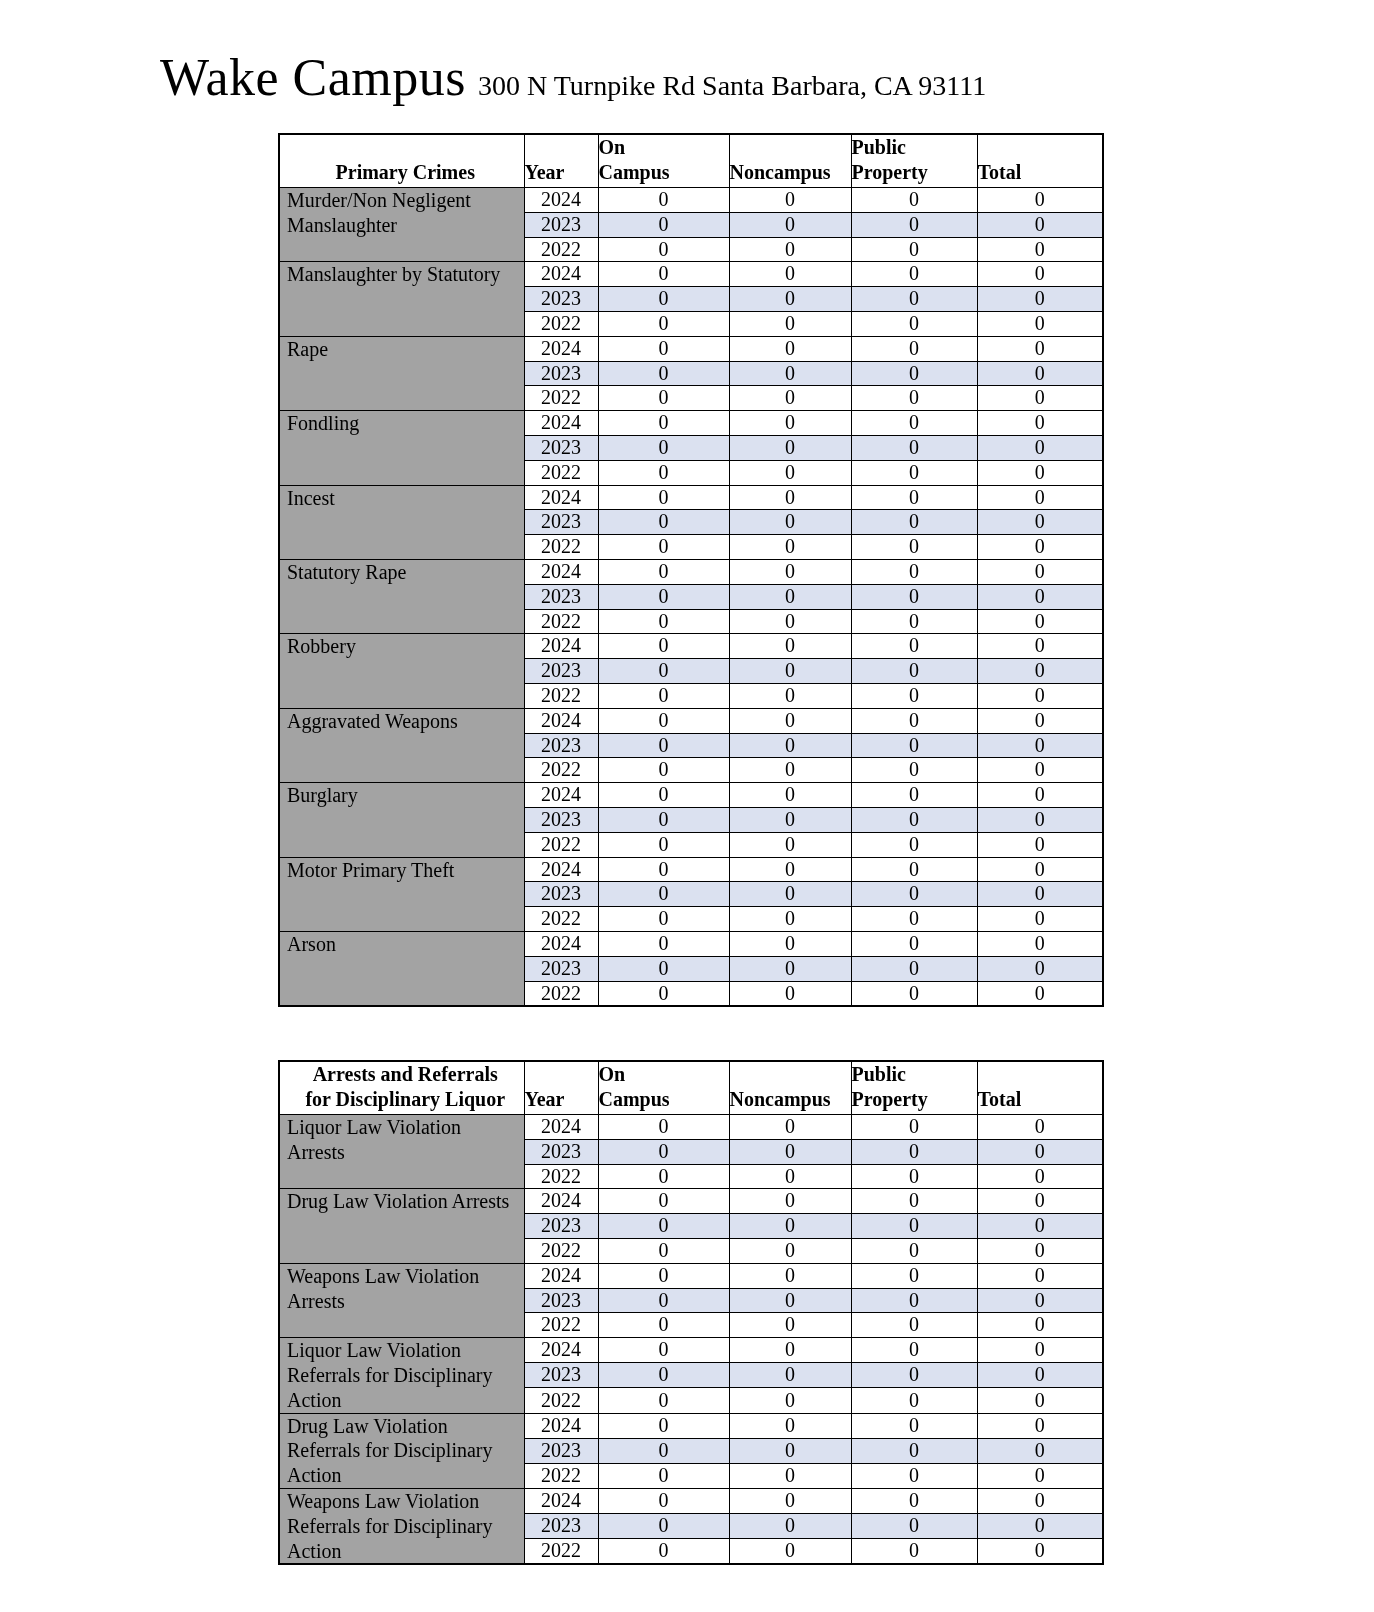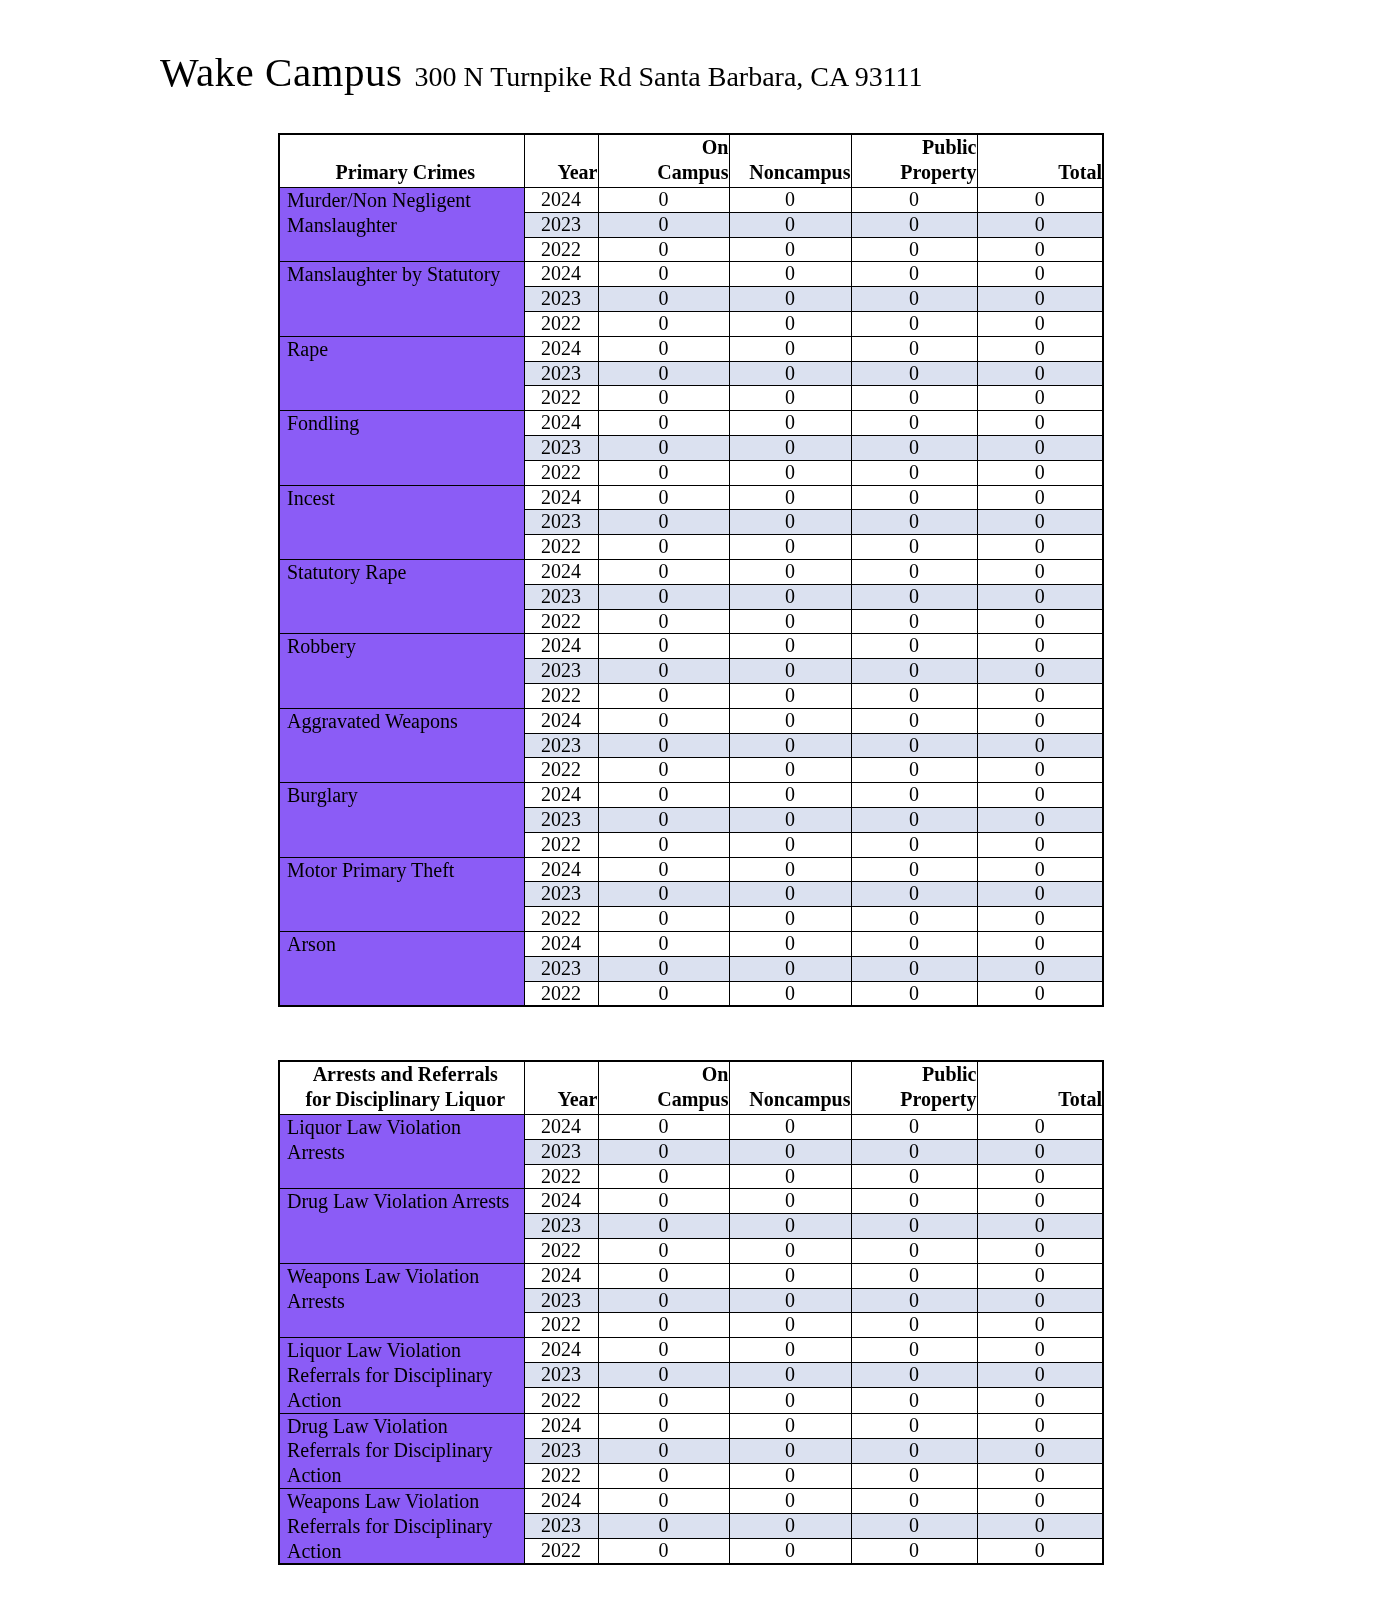"Wake Campus" .campus { font-size: 41px -> 52px }
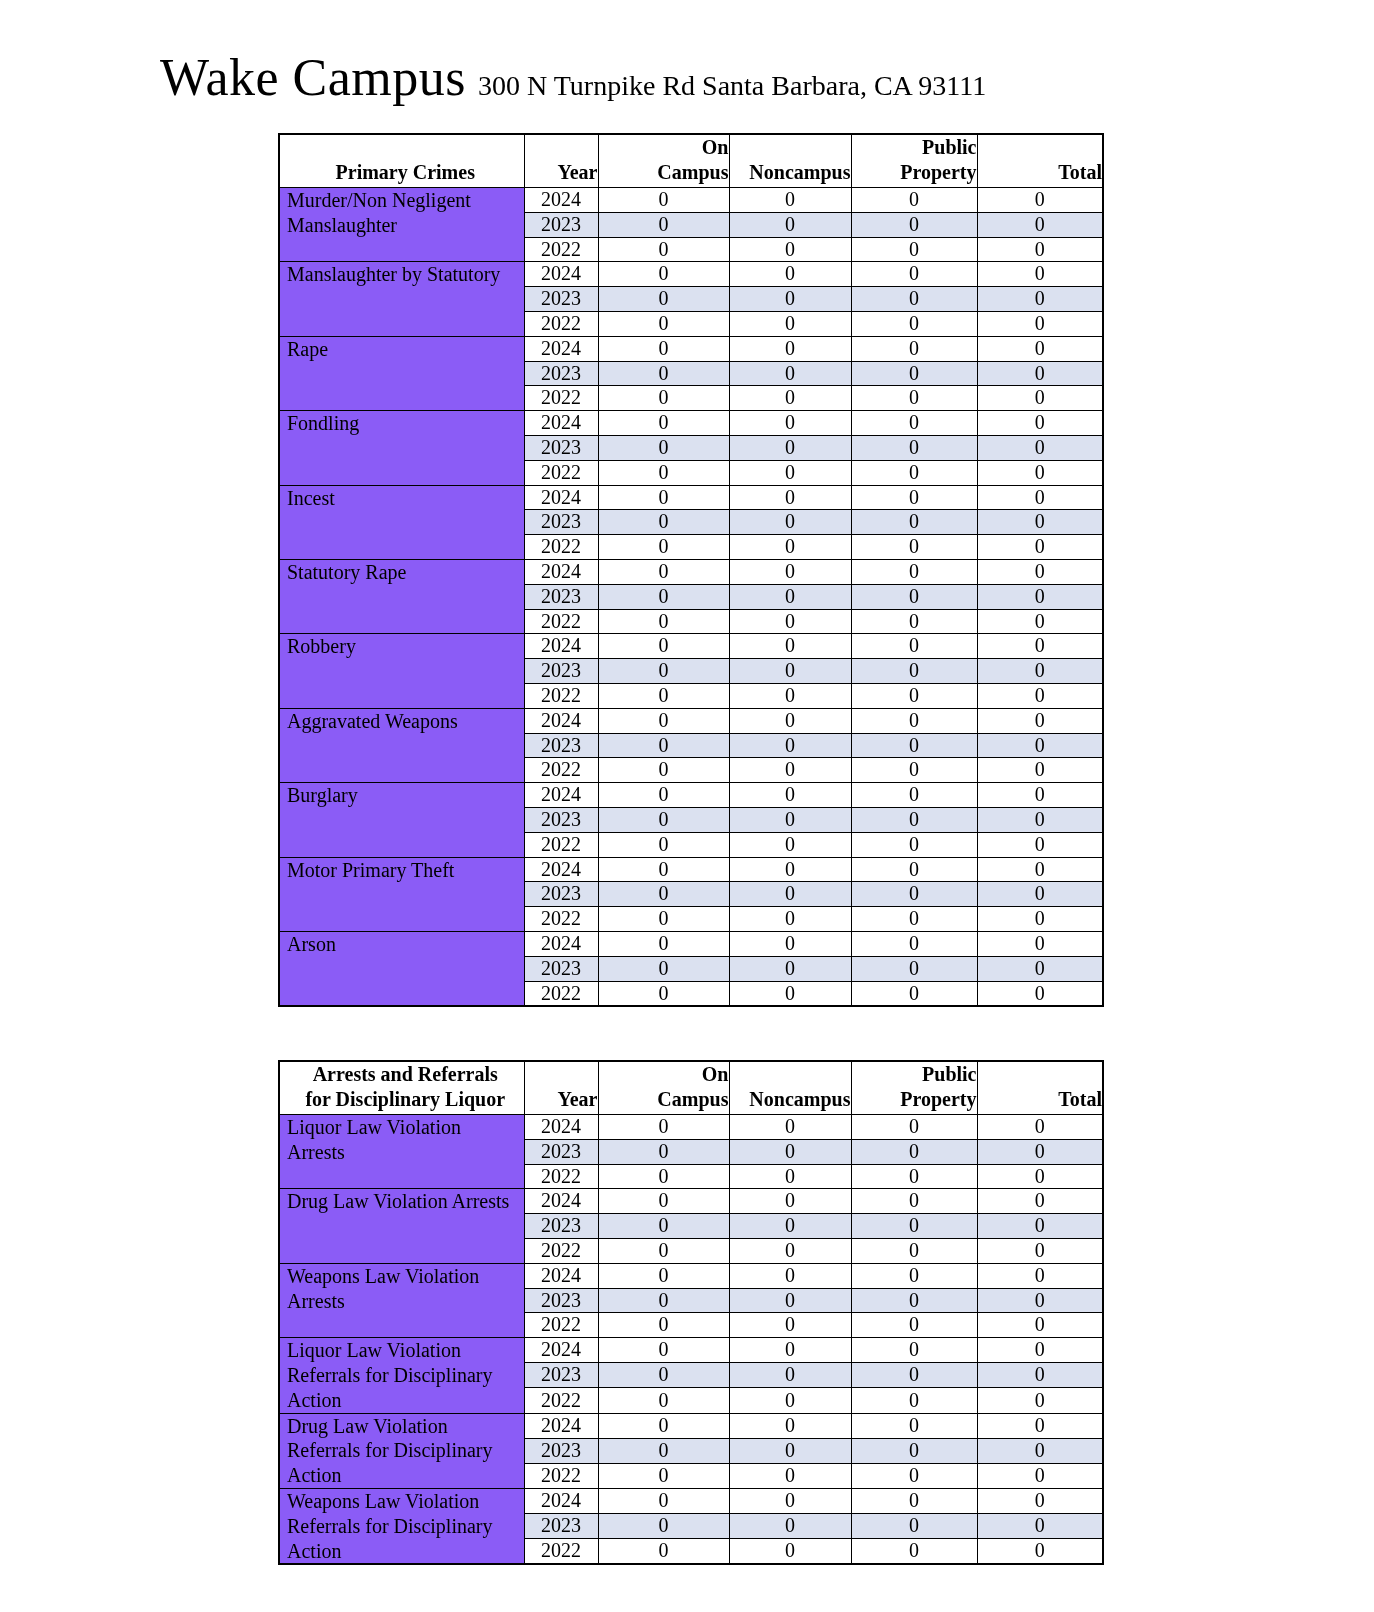"On" .doc-table thead th { text-align: right -> left }
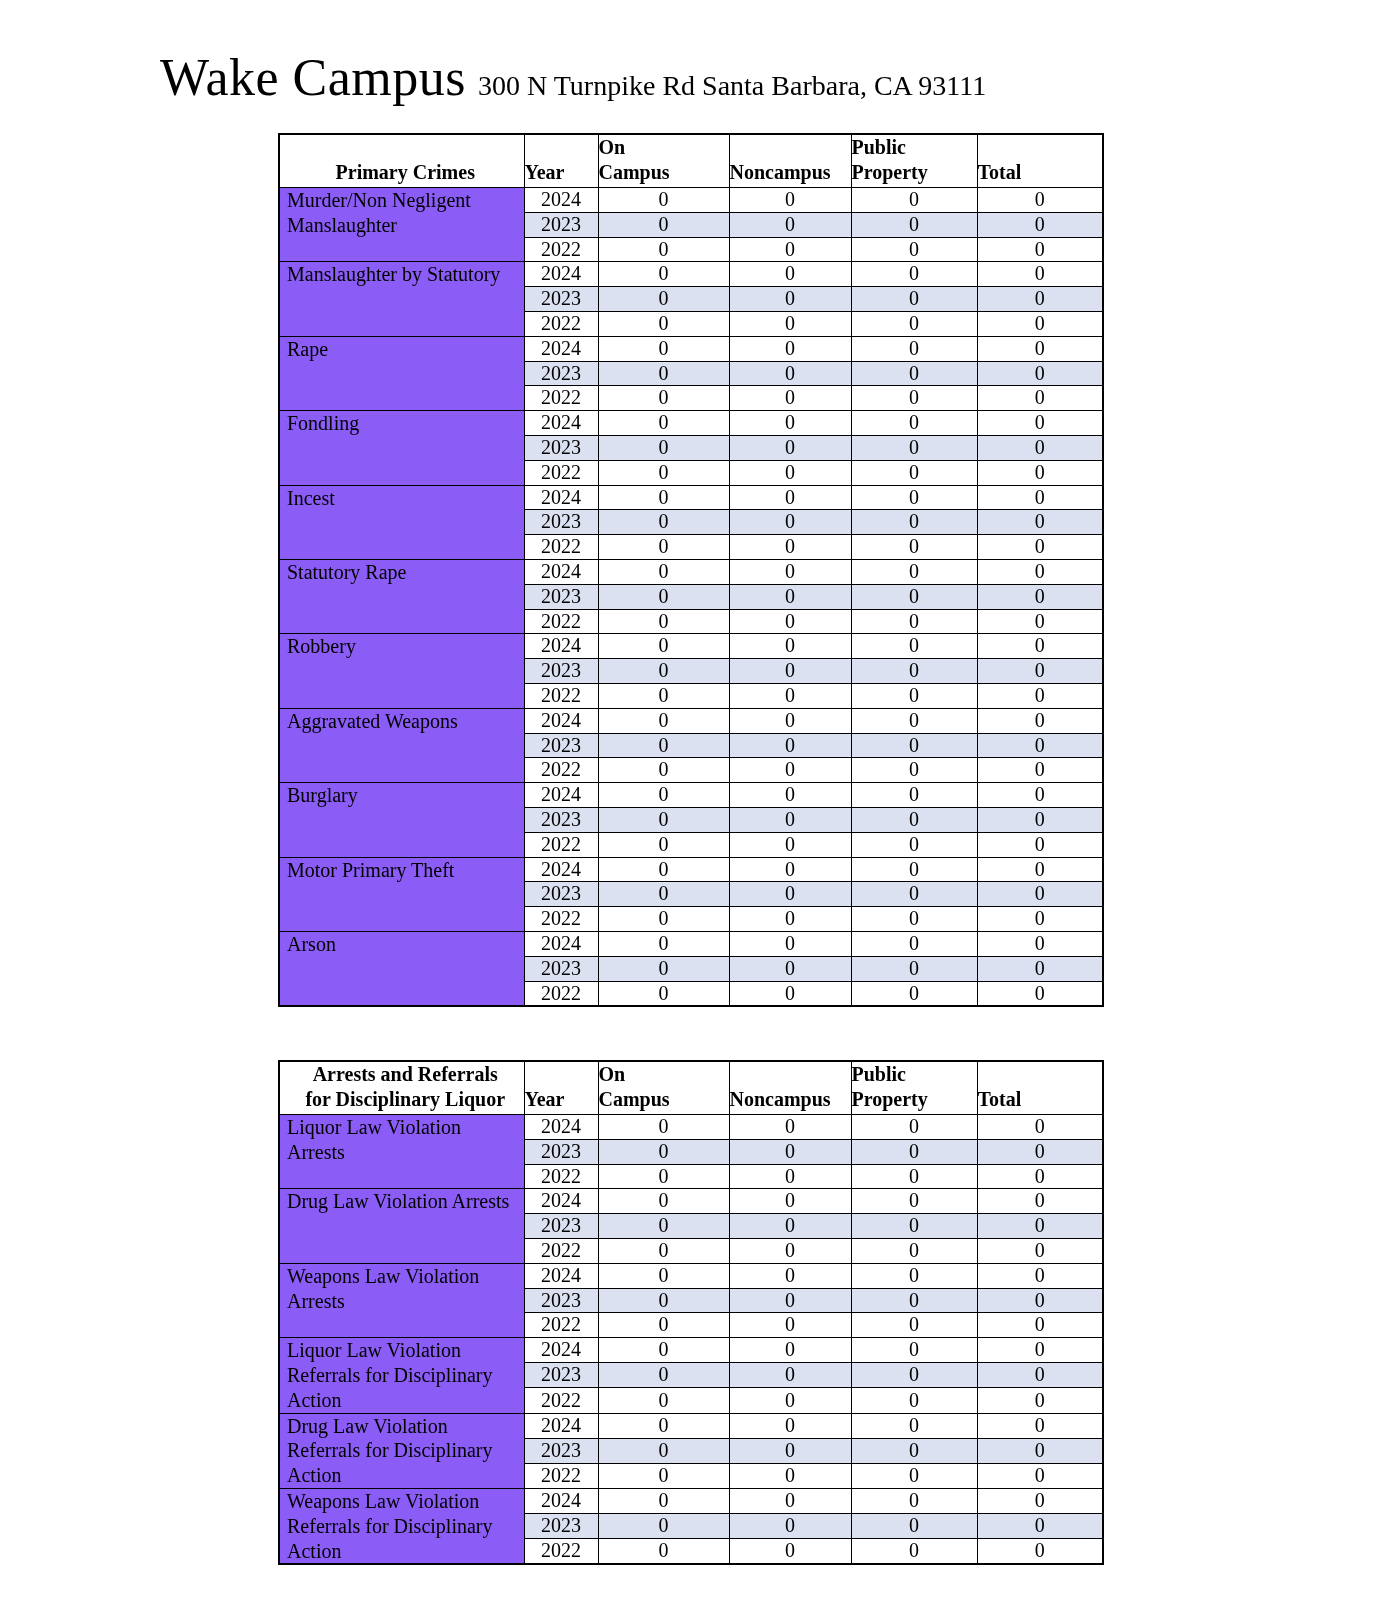"Murder/Non Negligent Manslaughter" .doc-table td.category-cell { background: #8b5cf6 -> #a3a3a3 }
